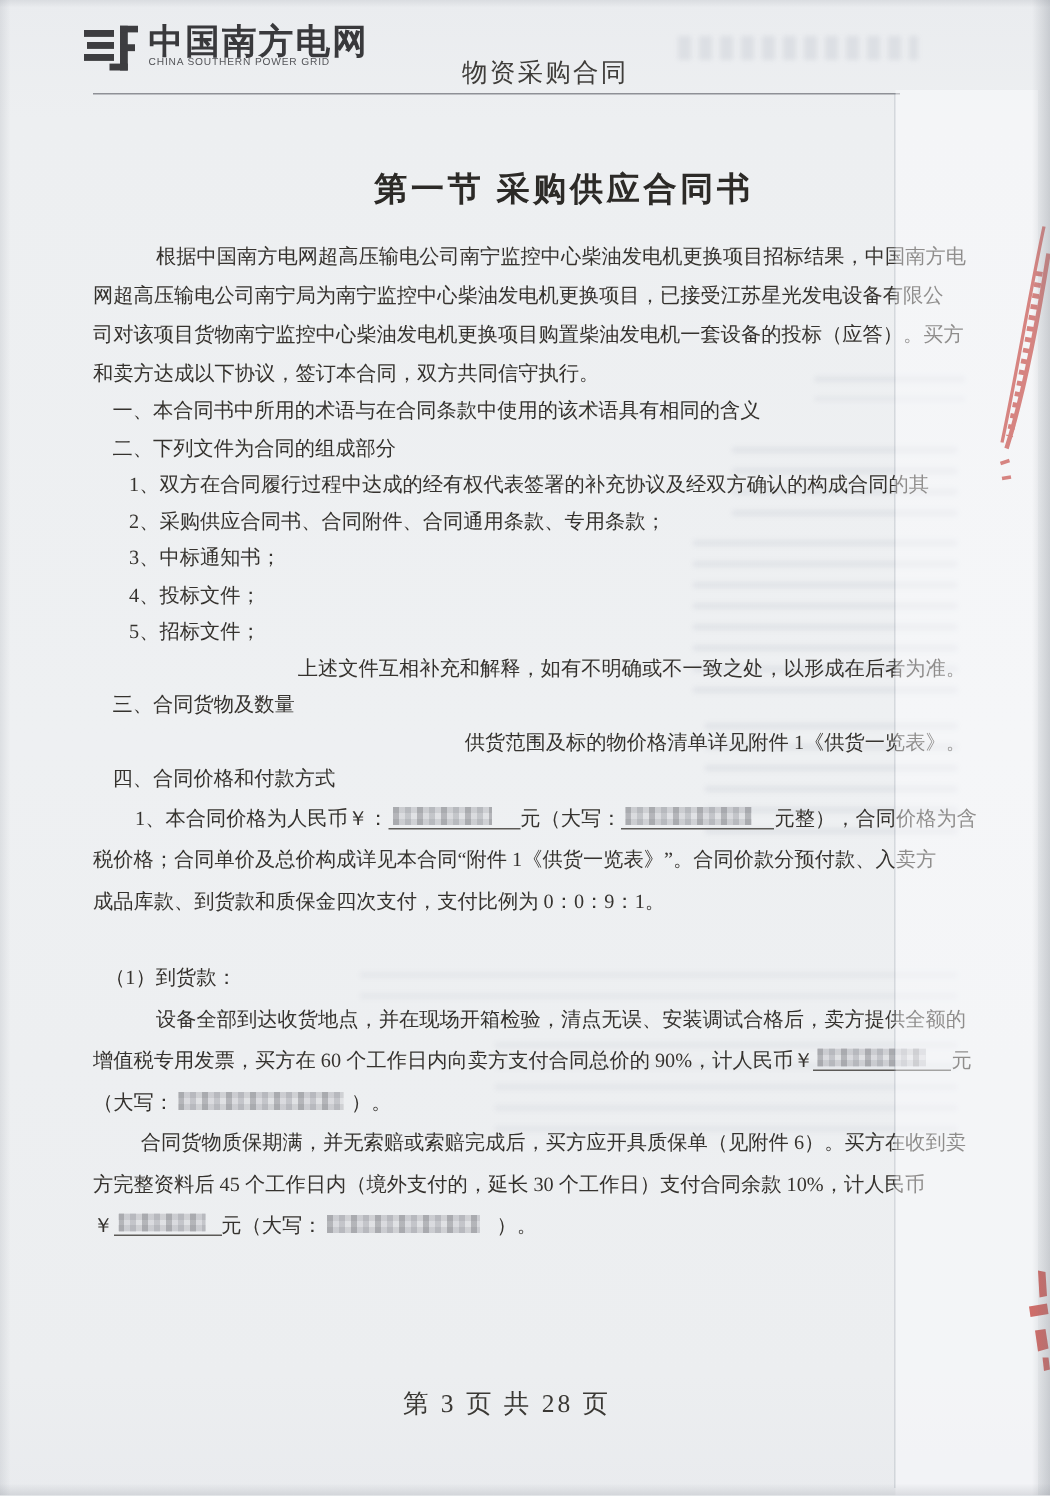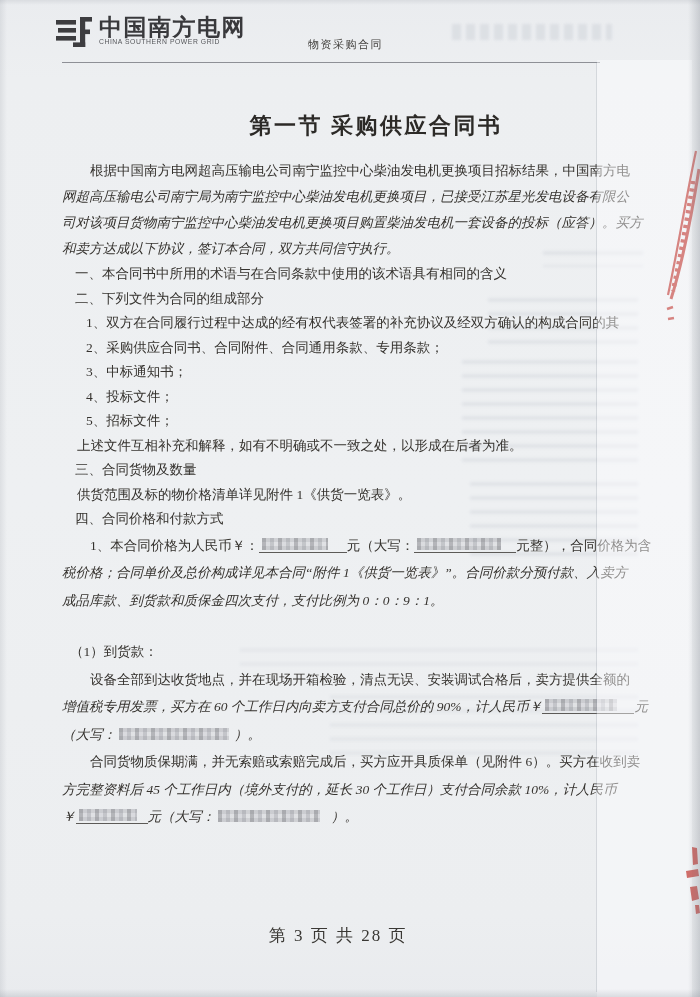"物资采购合同" .doc-type { font-size: 11px -> 17px }
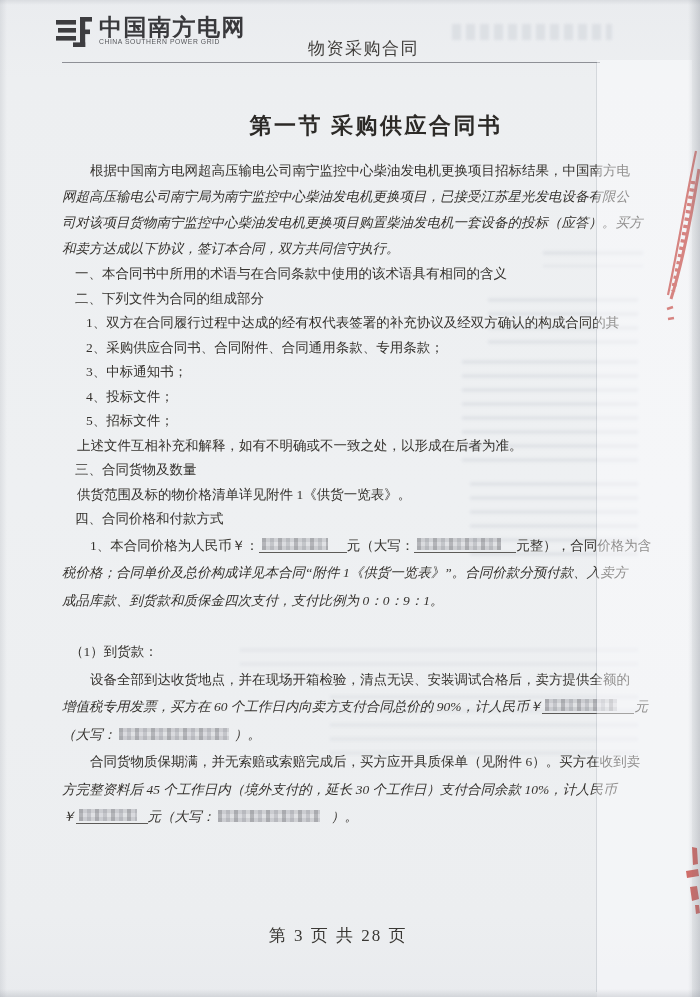"根据中国南方电网超高压输电公司南宁监控中心柴油发电机更换项目招标结果，中国南方电" .p1 { text-align: none -> right }
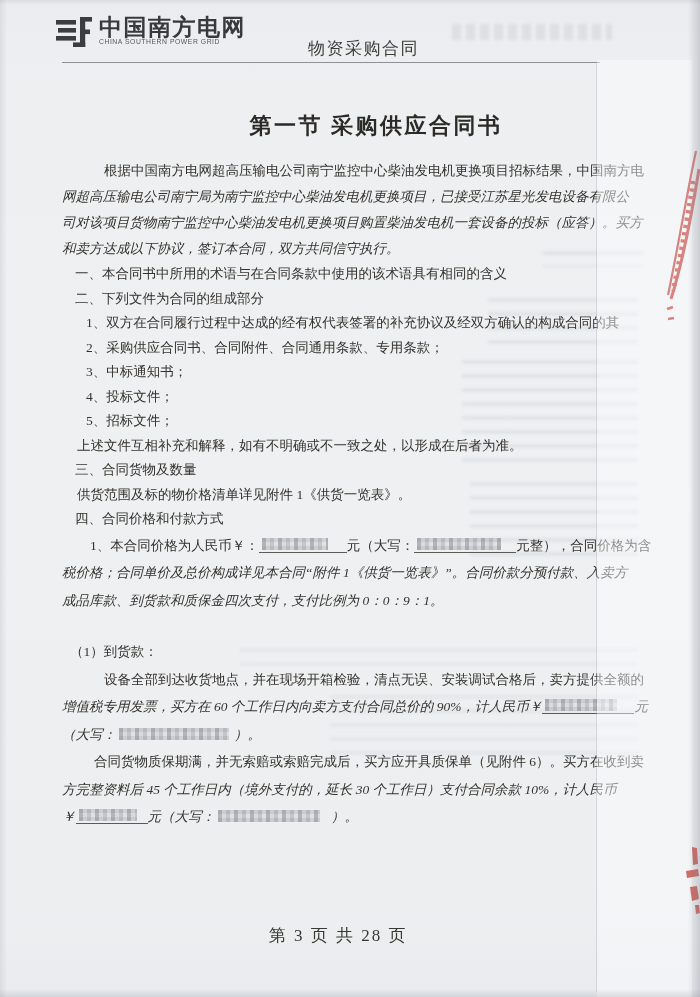"网超高压输电公司南宁局为南宁监控中心柴油发电机更换项目，已接受江苏星光发电设备有" .p0 { font-style: italic -> none }
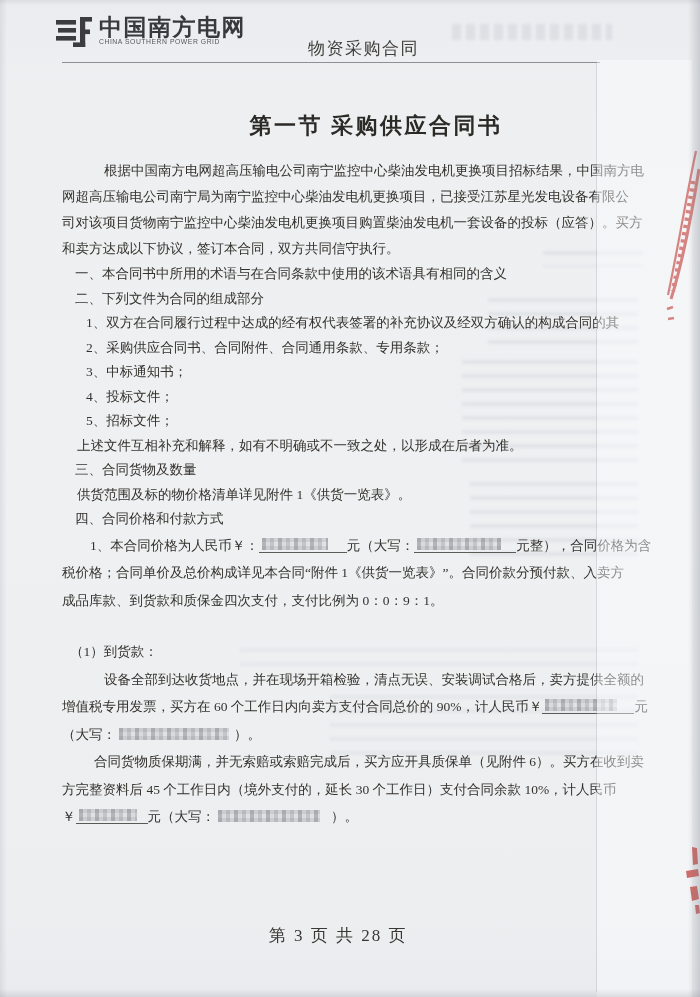"上述文件互相补充和解释，如有不明确或不一致之处，以形成在后者为准。" .h2 { text-align: none -> right }
